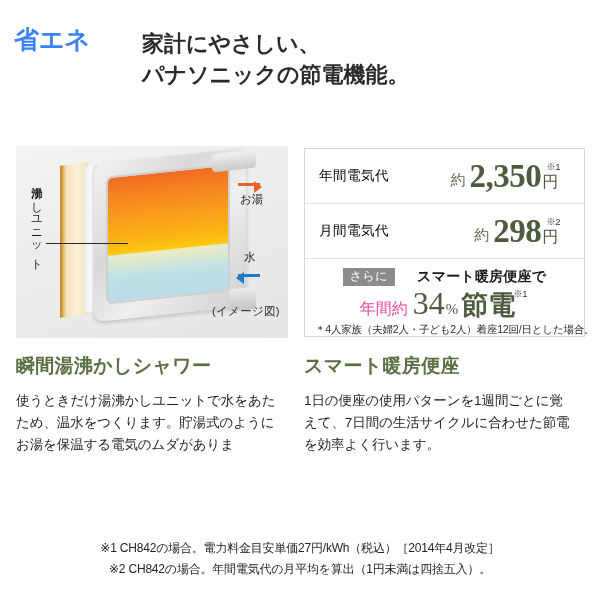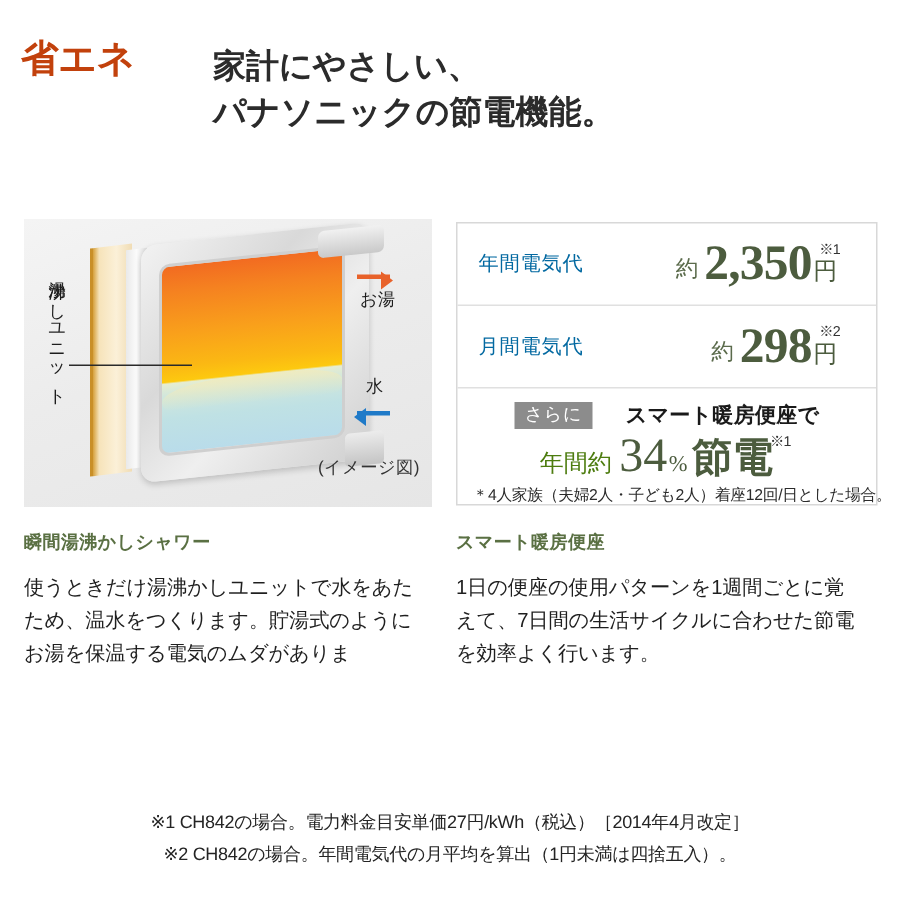"省エネ" .header-badge { color: #c2410c -> #3b82f6 }
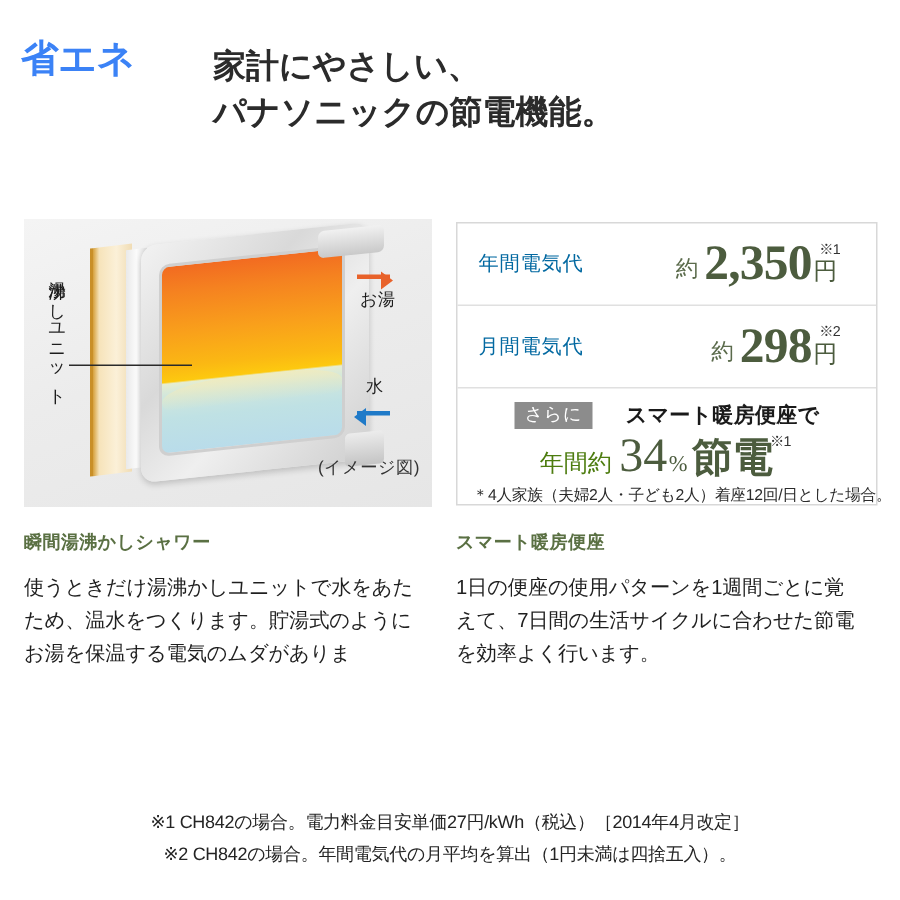"年間電気代" .stat-label { color: #0369a1 -> #000000 }
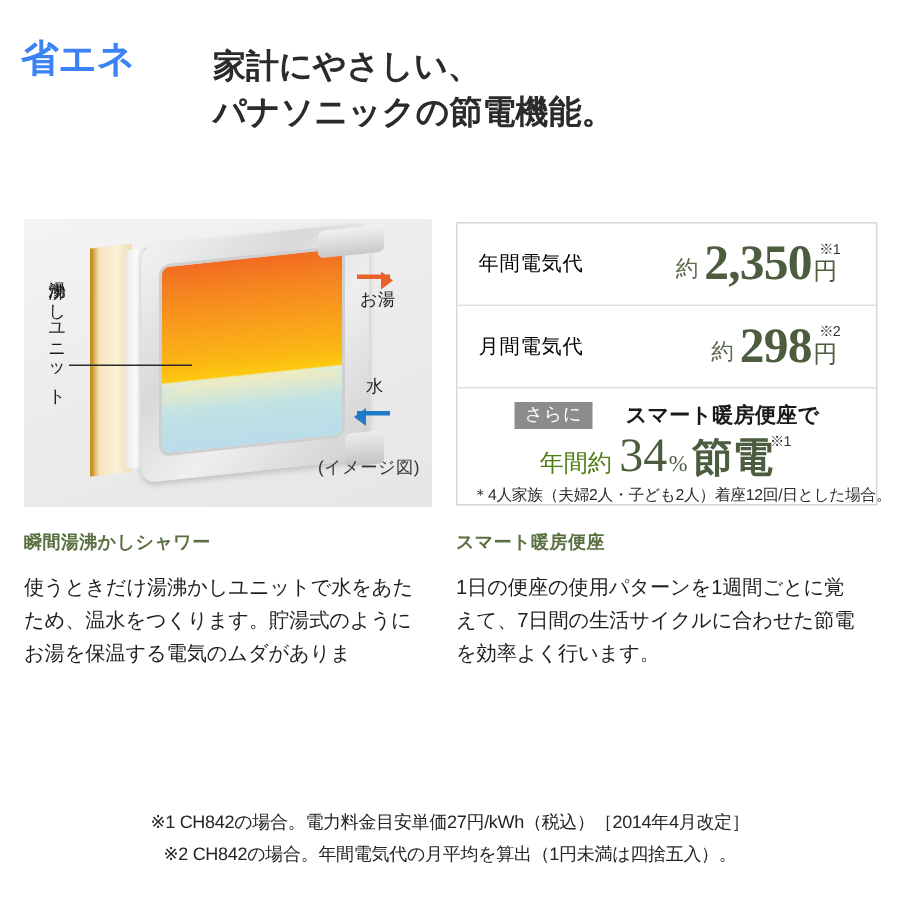"年間約" .p-pre { color: #4d7c0f -> #ec4899 }
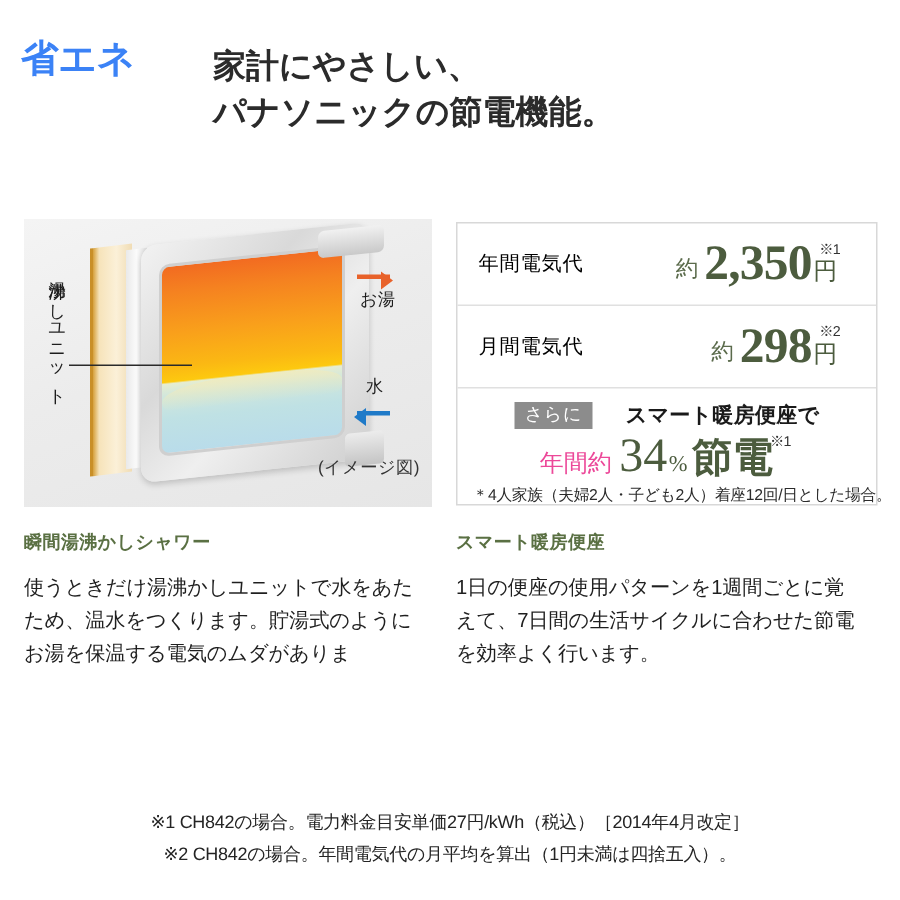"瞬間湯沸かしシャワー" .col-title { font-size: 12px -> 19px }
